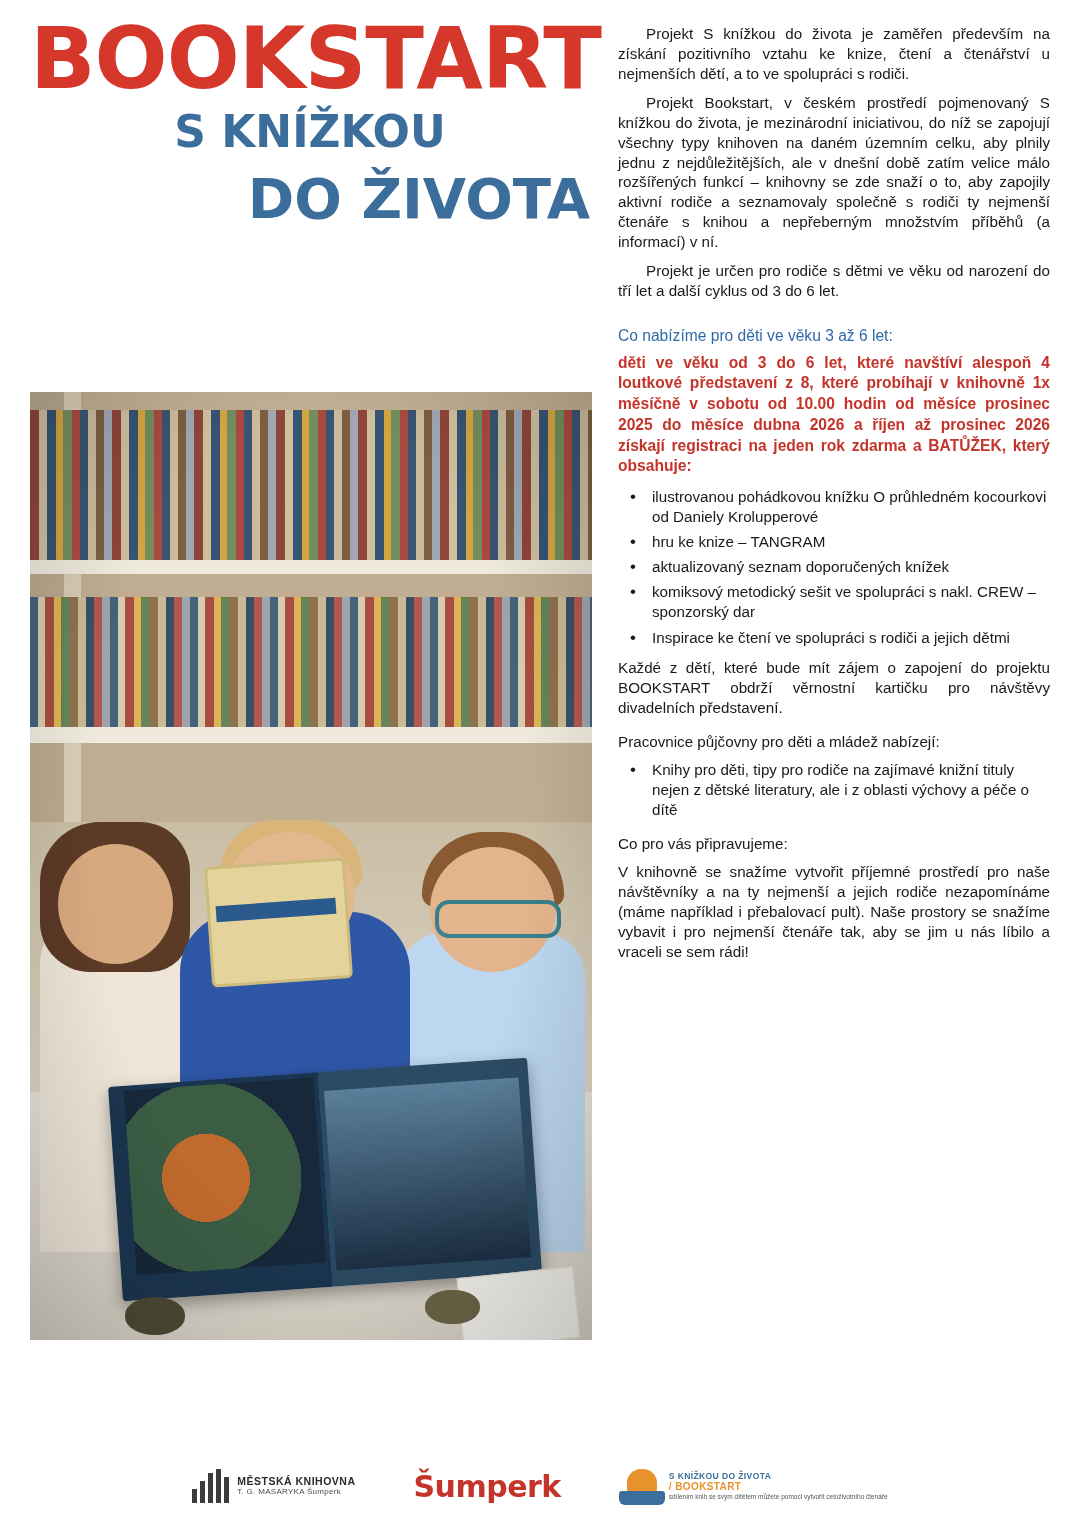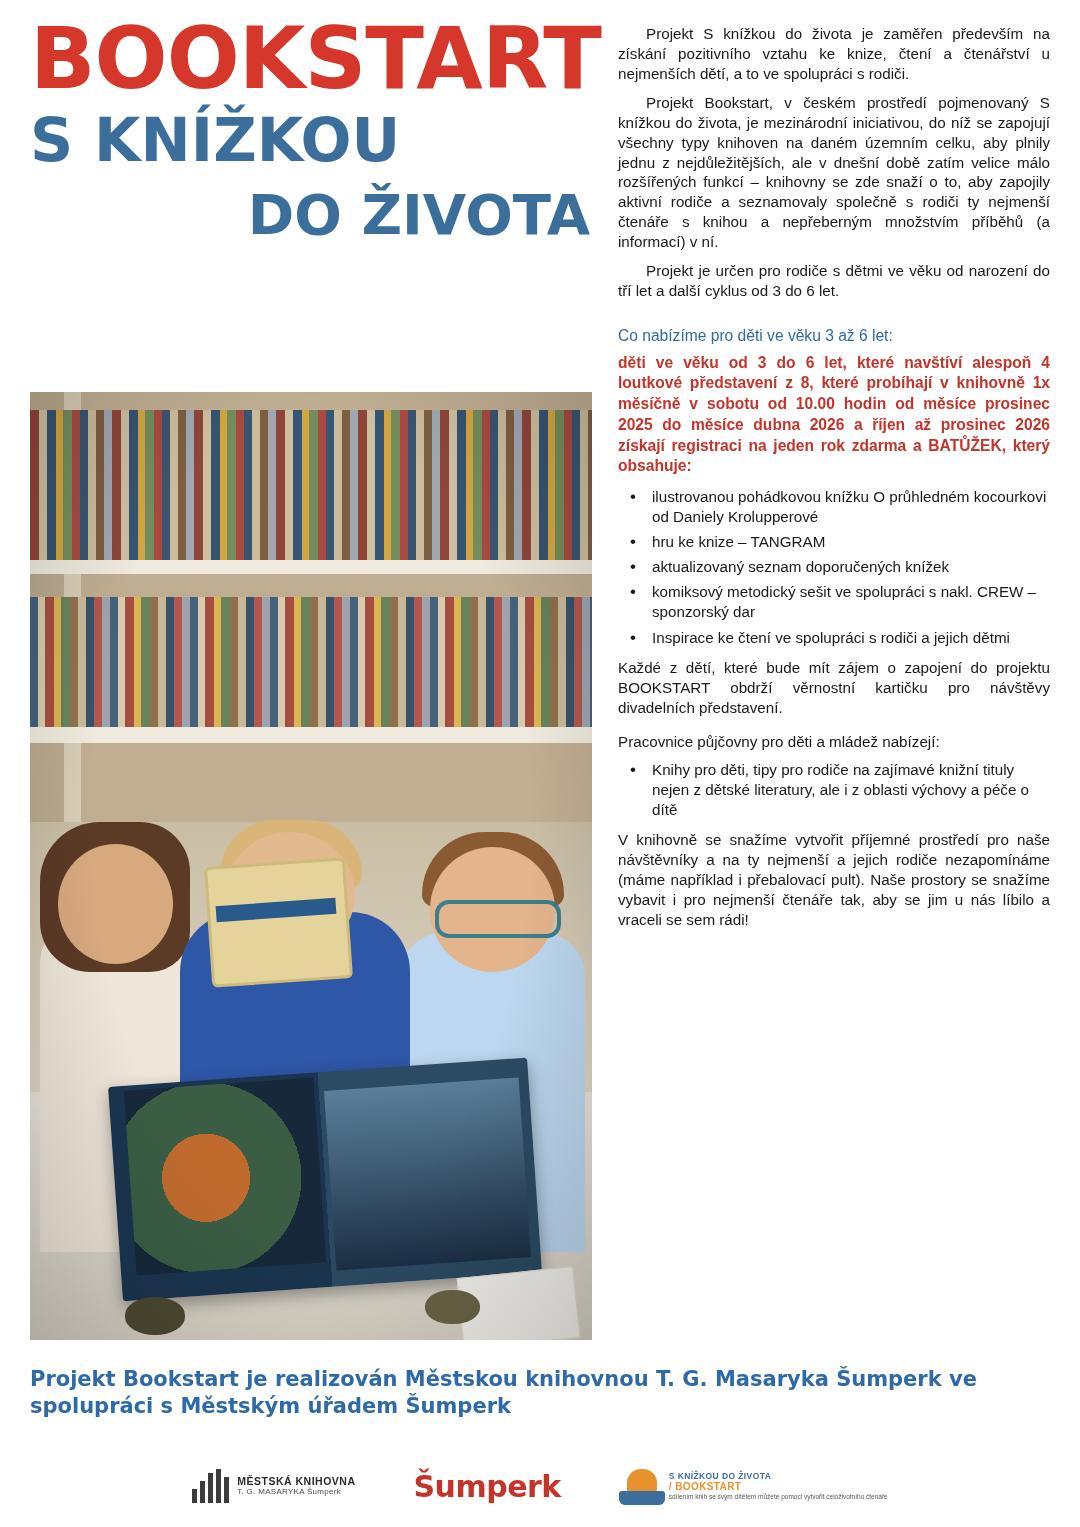"S KNÍŽKOU" .title-sub1 { font-size: 60px -> 44px; text-align: none -> center }
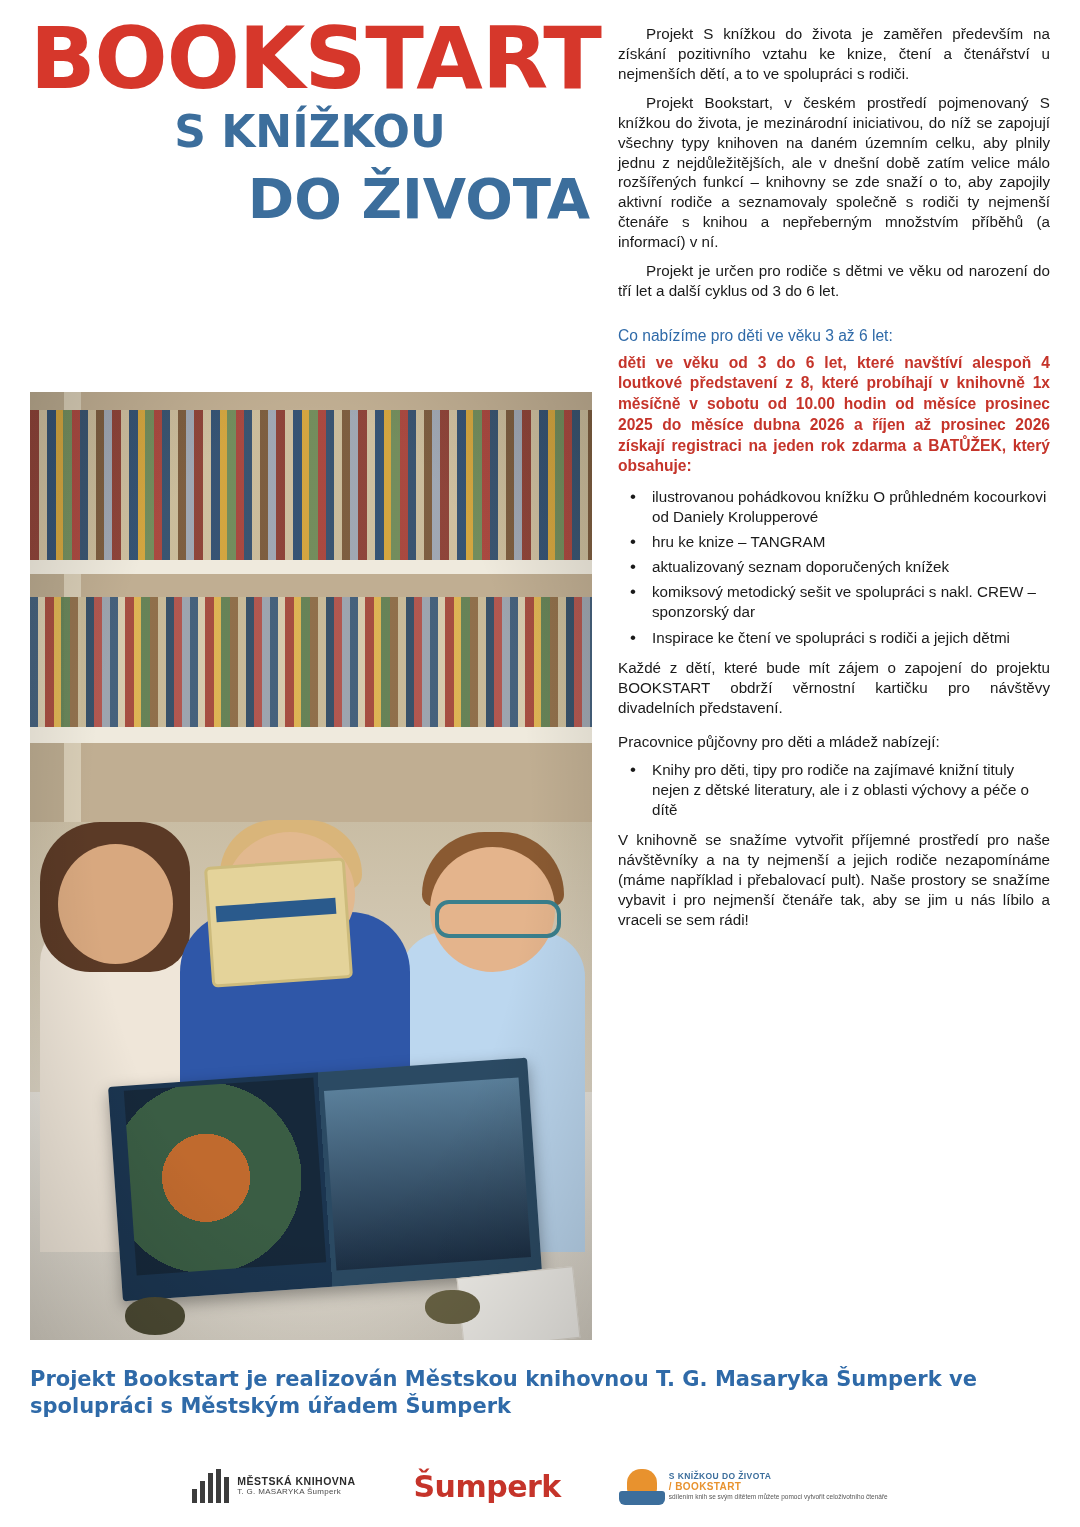"Co pro vás připravujeme:" div.lead-line { html: none -> <div>Co pro vás připravujeme:</div> }
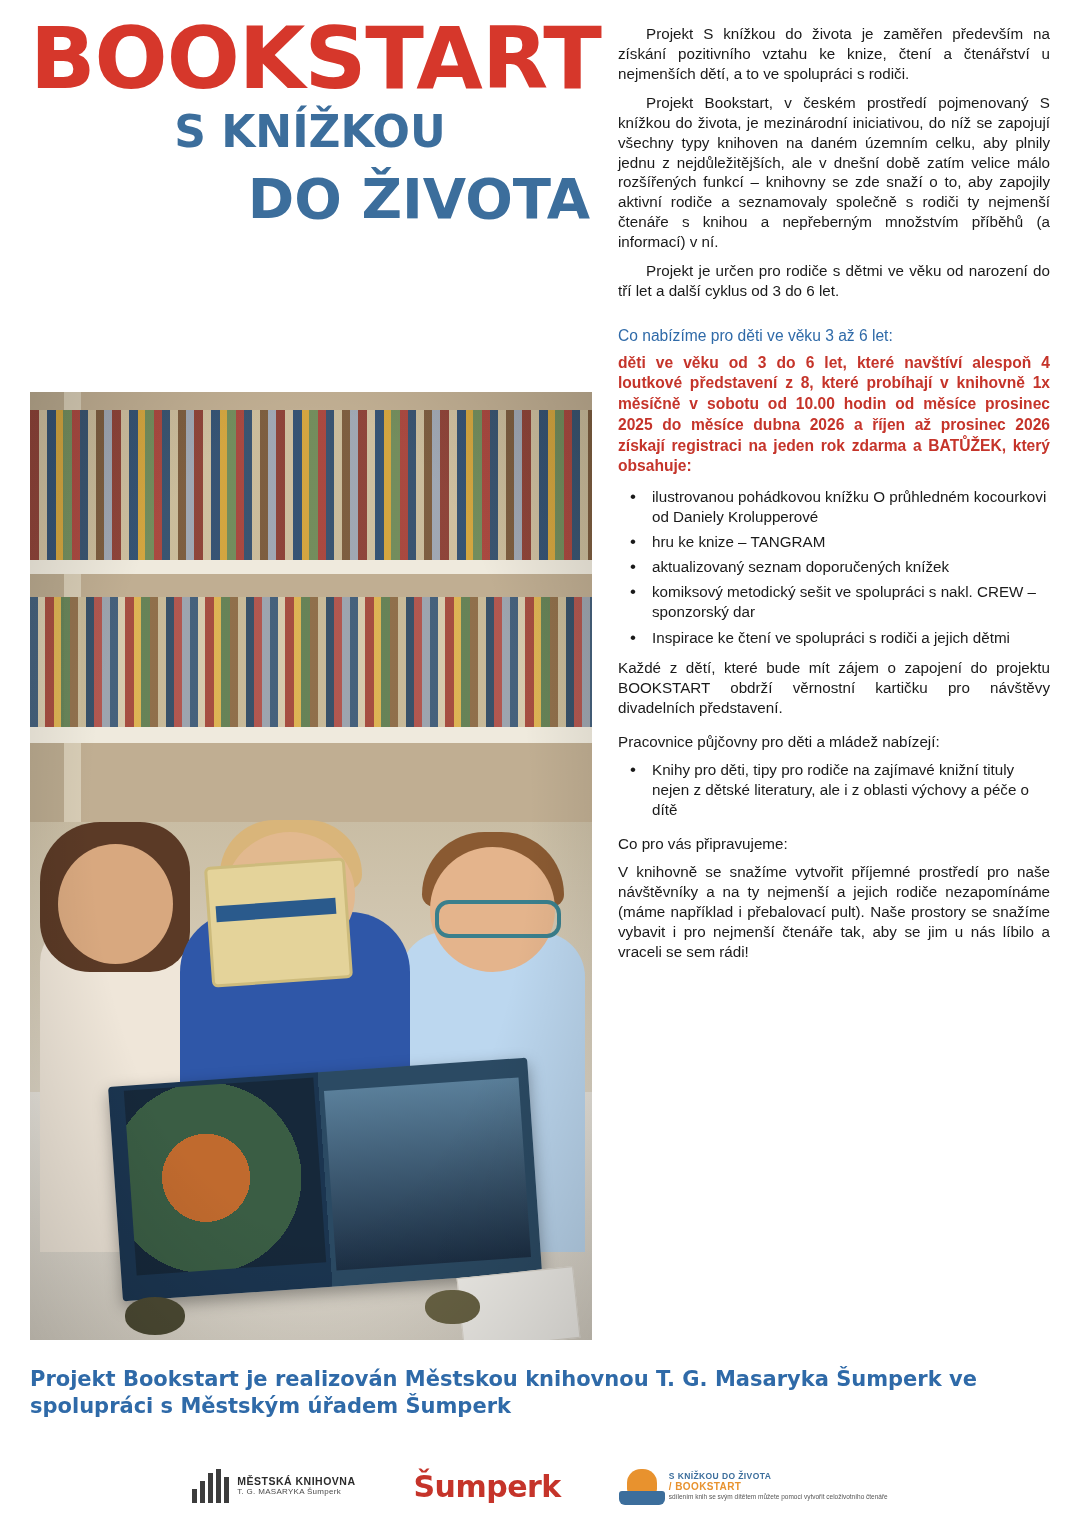"Projekt Bookstart je realizován Městskou" div.footer { html: <div> <div>Projekt Bookstart je realizován Městskou knihovnou T. G. Masaryka Šumperk ve spolupráci s Městským úřadem Šumperk</div> </div> -> none }
